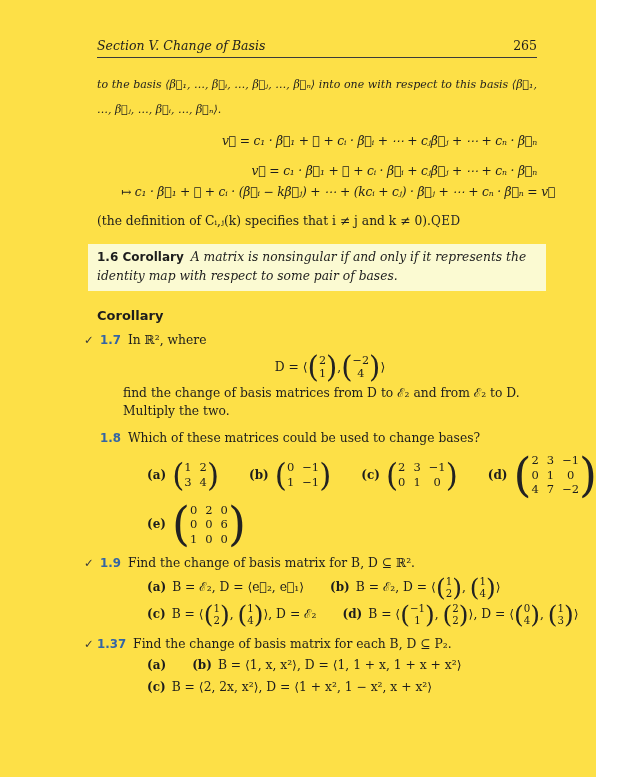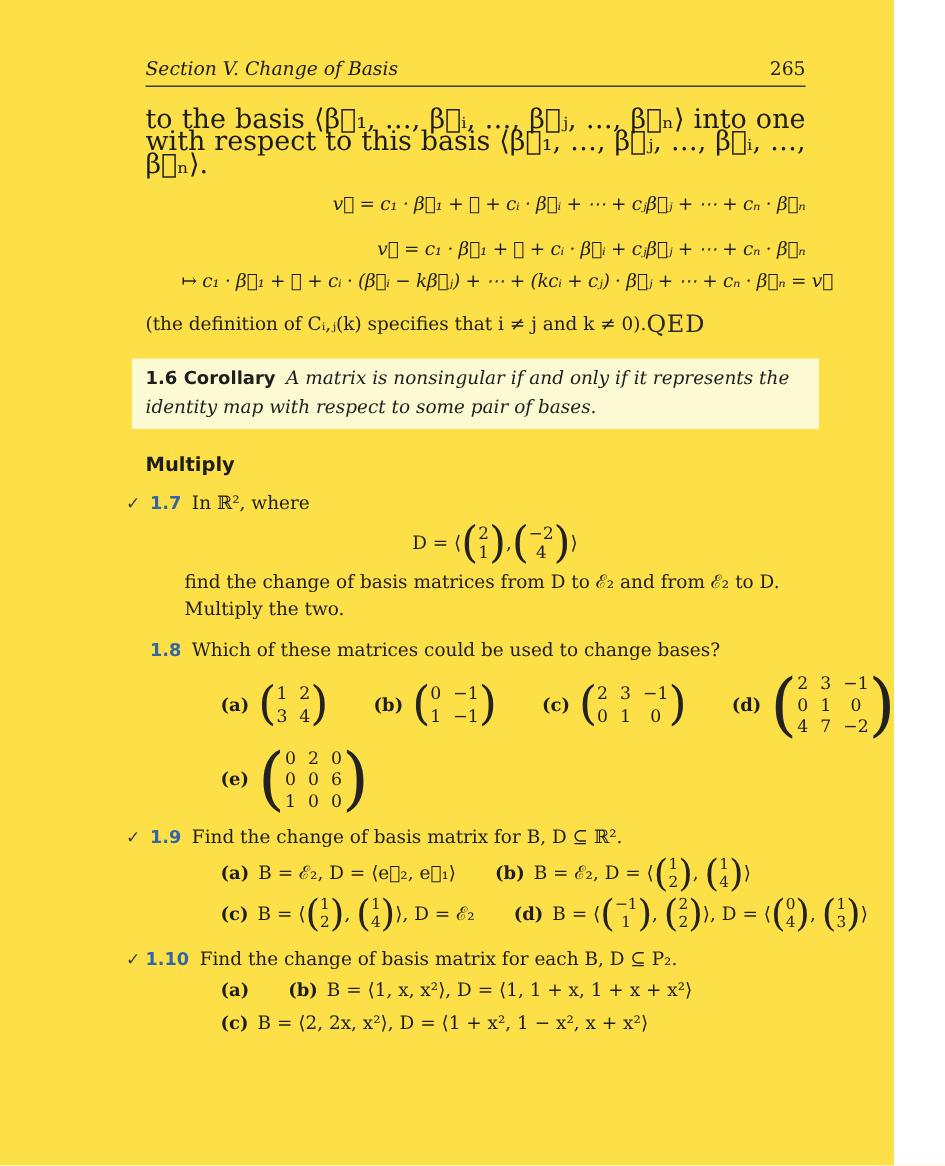"to the basis ⟨β⃗₁, …," .para { font-size: 18px -> 11px; font-style: none -> italic; line-height: 15px -> 25px }
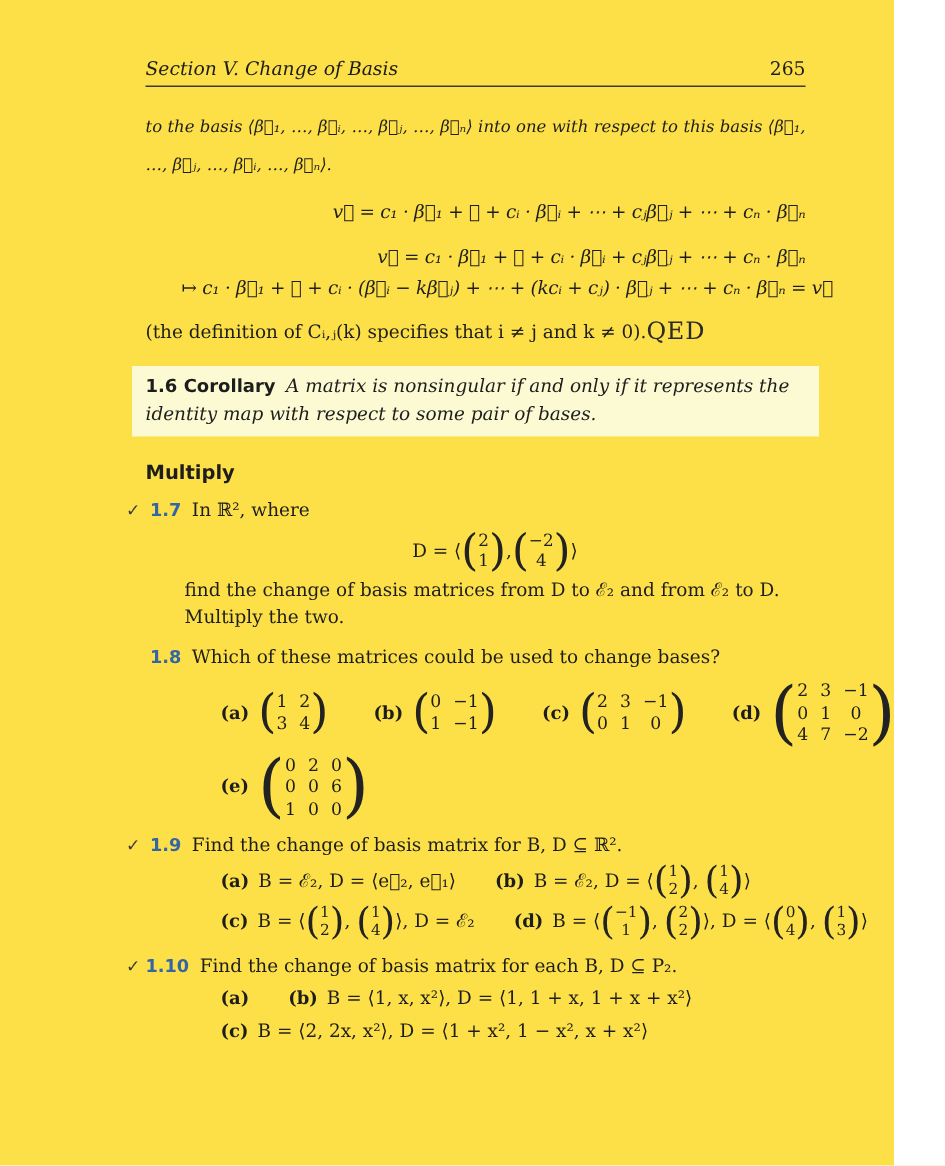"QED" .qedline .qed { font-size: 16px -> 12px }
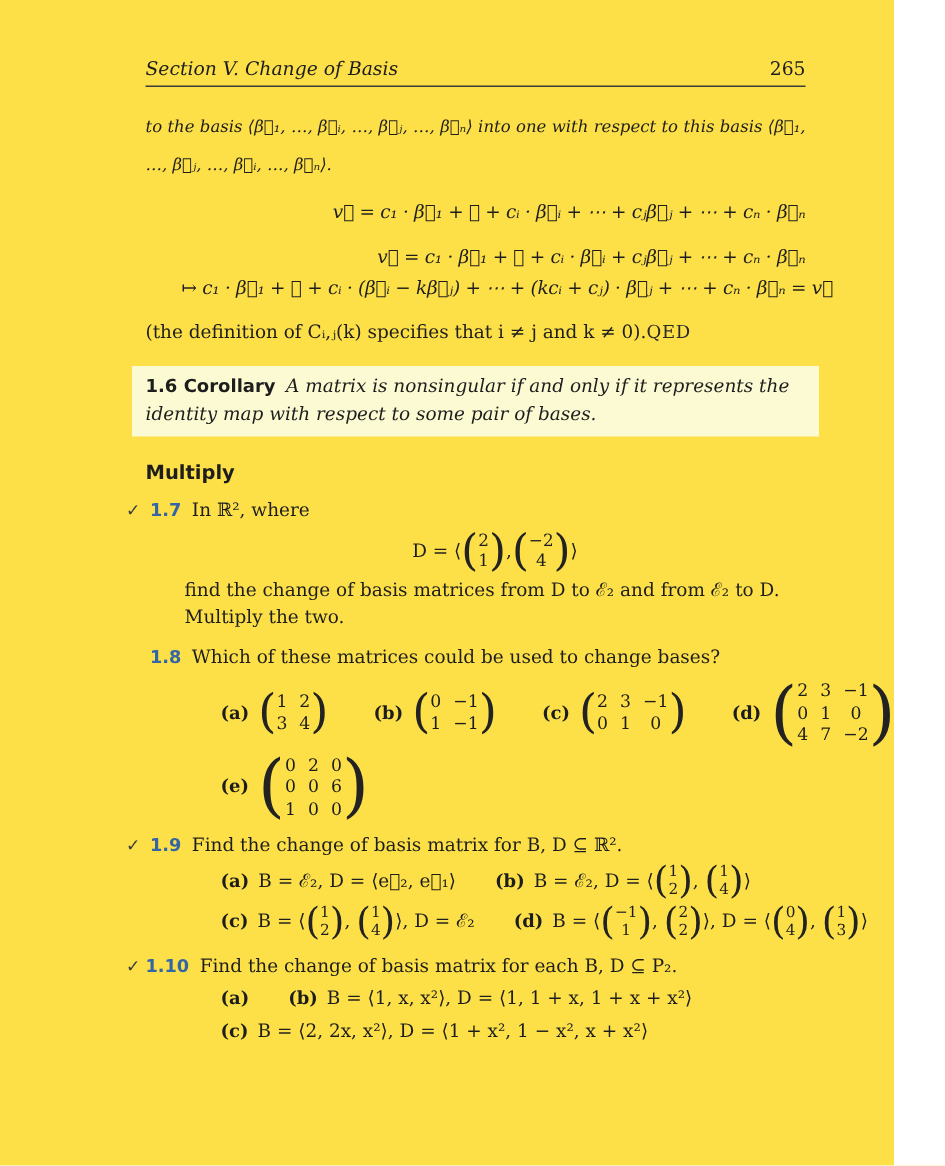"Multiply" div.exhead { text: Multiply -> Corollary }
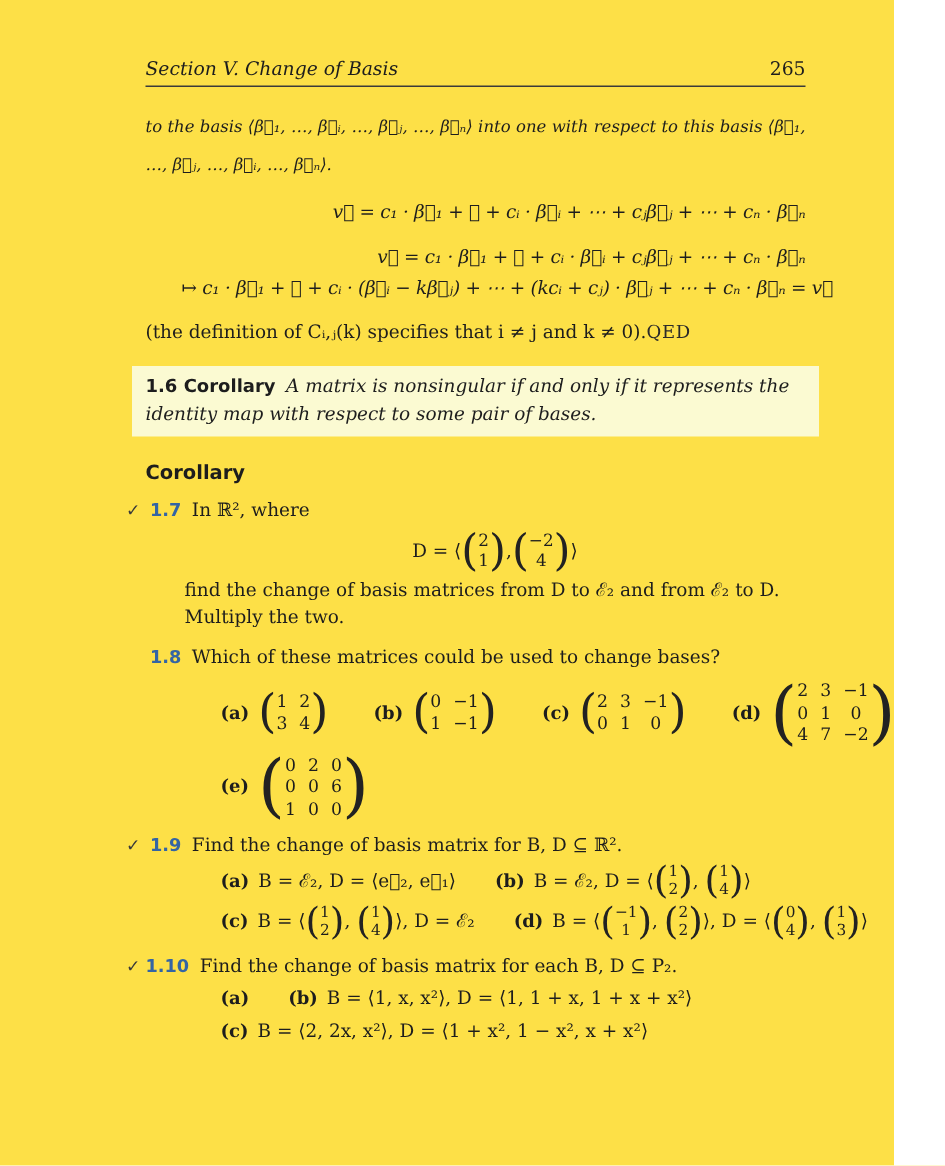"1.10" span.exnum { text: 1.10 -> 1.37 }
